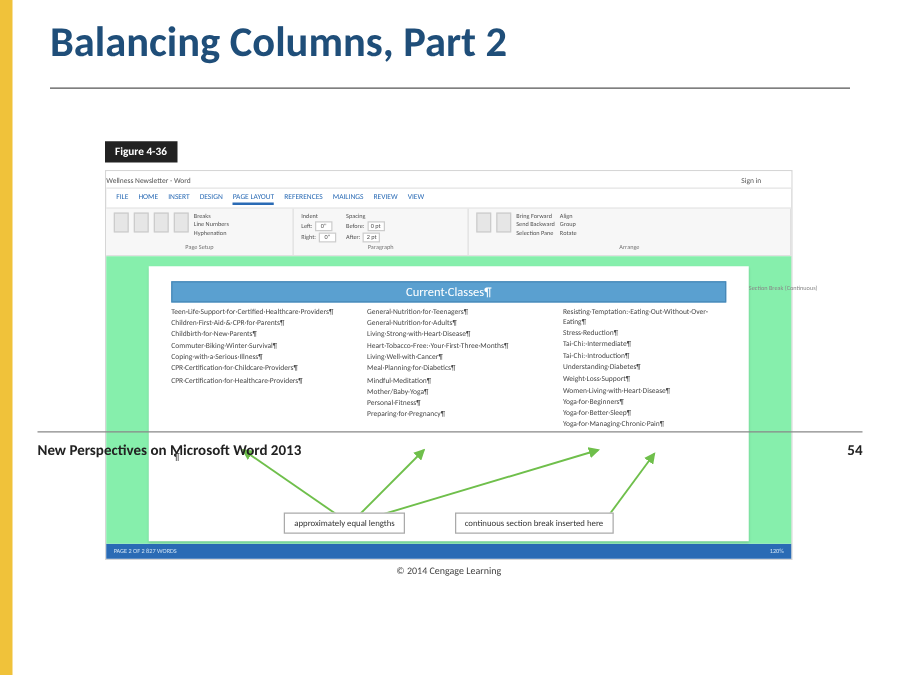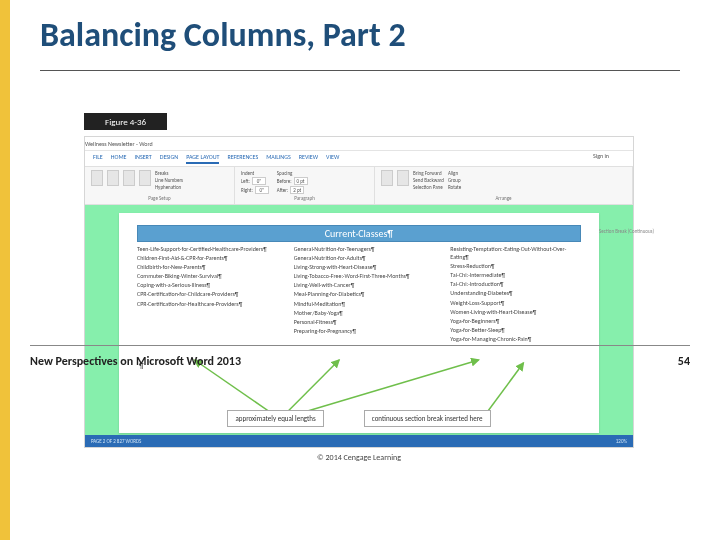"Figure 4-36" .fig-num-box { font-weight: 400 -> 700; padding: 3px 21px -> 3px 8px }
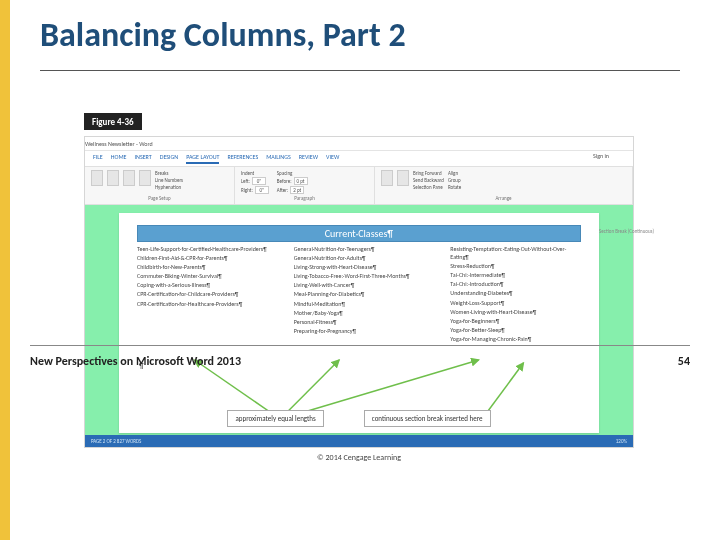"Sign in" .win-sign { top: 12px -> 0 }
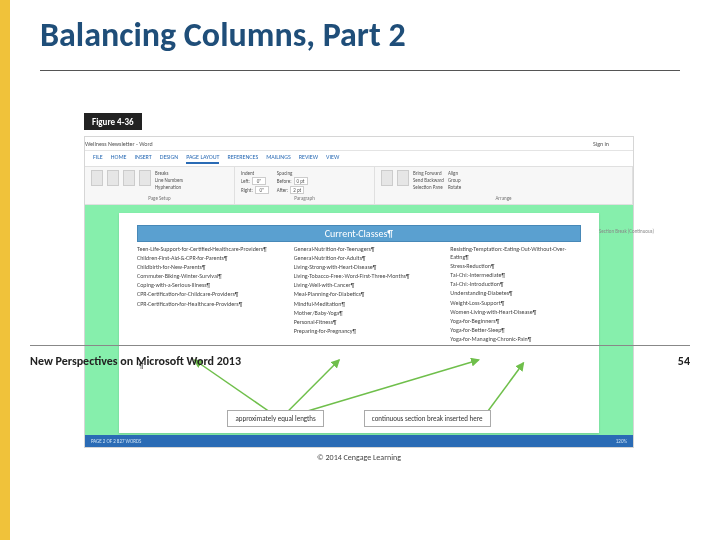"Living·Tobacco-Free:·Word·First·Three·Mo" div { text: Living·Tobacco-Free:·Word -> Heart·Tobacco-Free:·Your }
